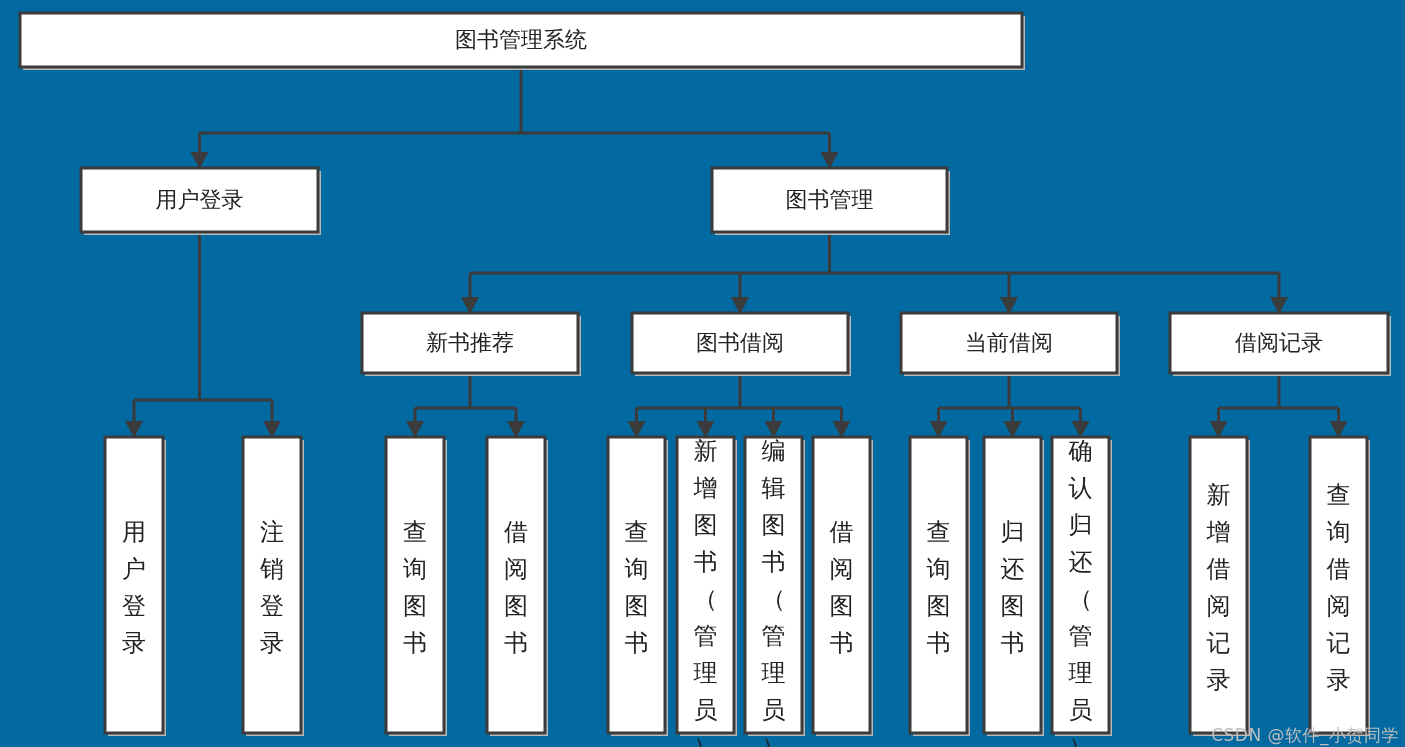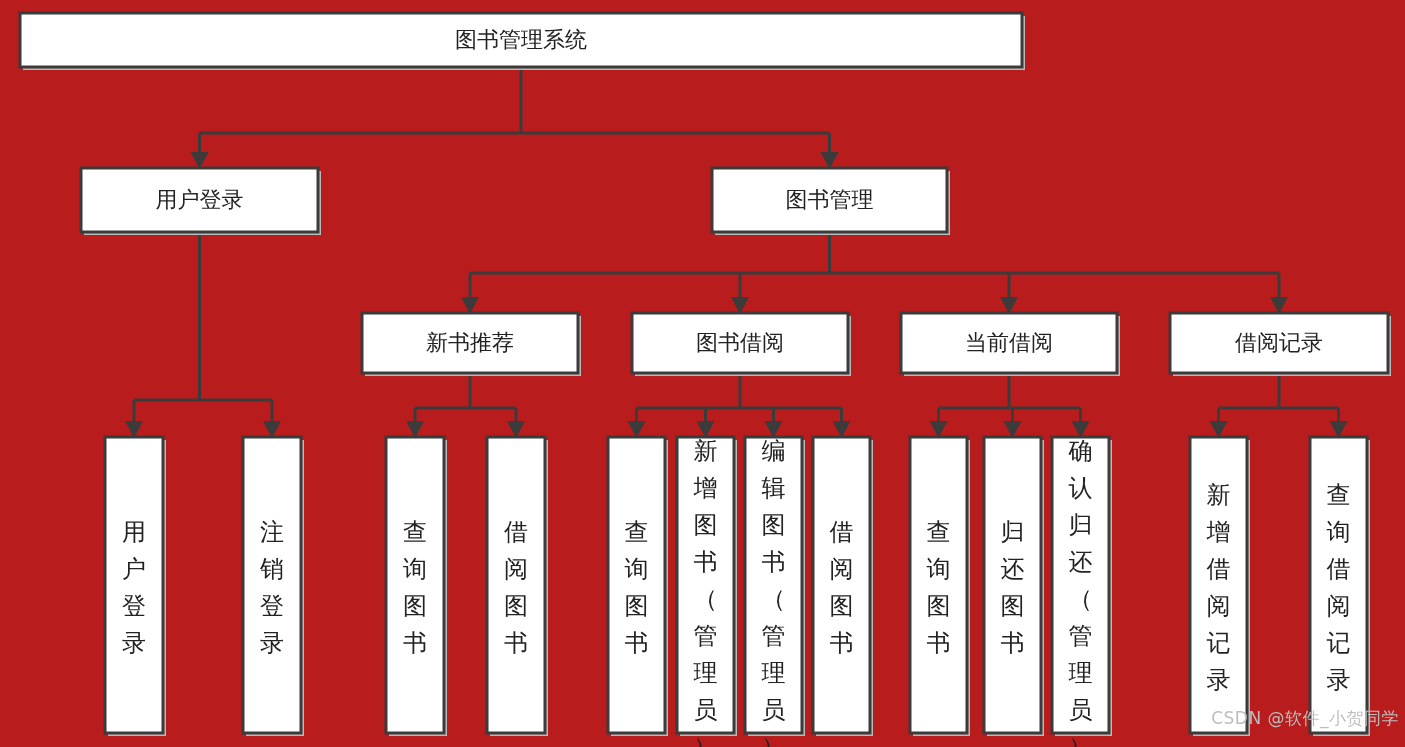"图书管理系统" #diagram-root { background: #b91c1c -> #0369a1 }
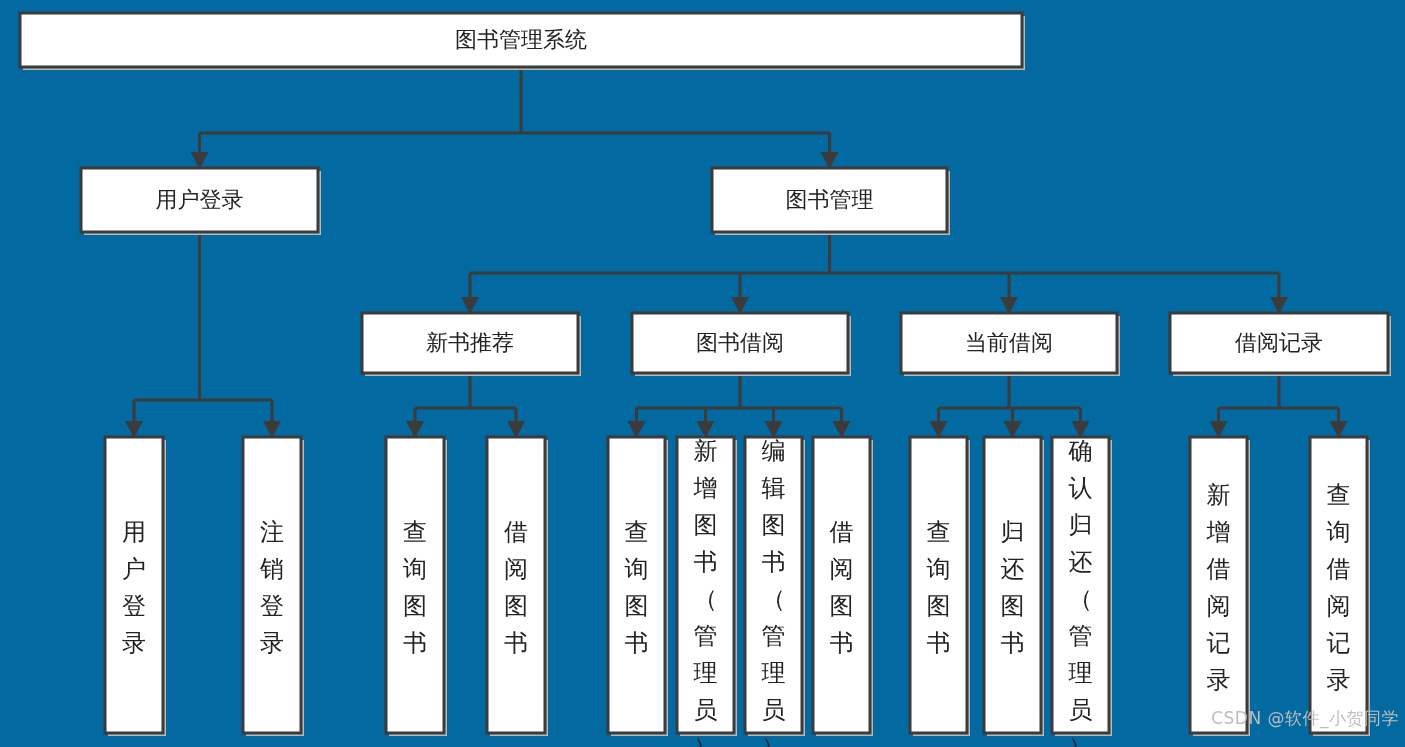"CSDN @软件_小贺同学" .watermark { bottom: 17px -> 0 }
